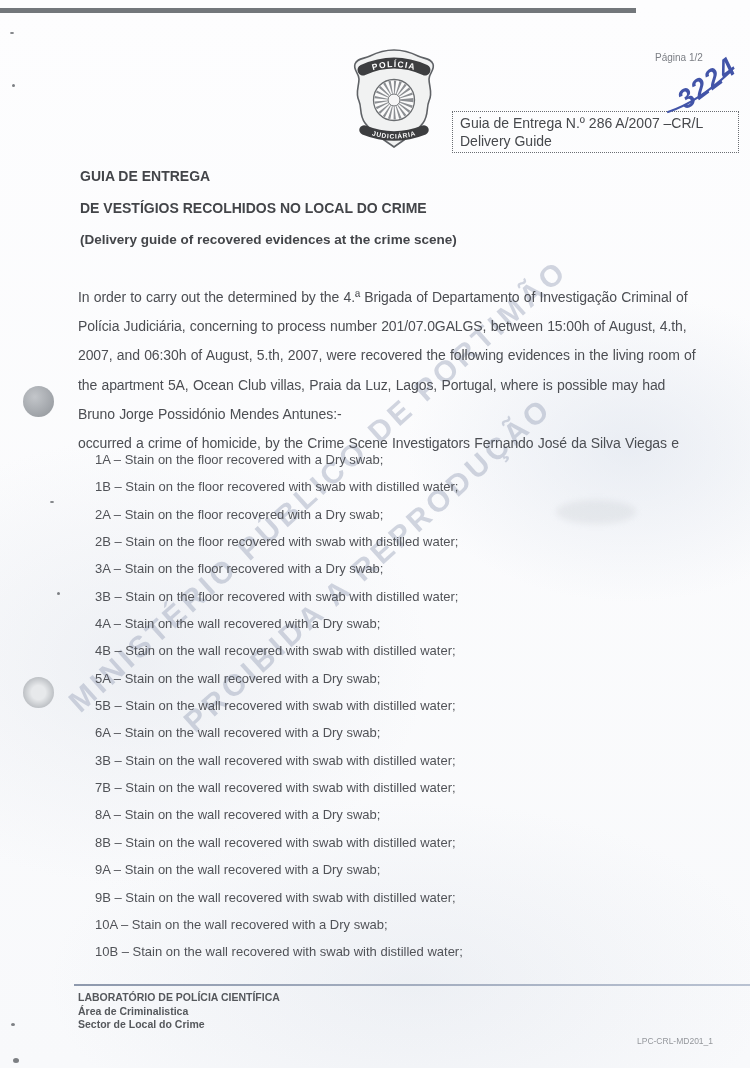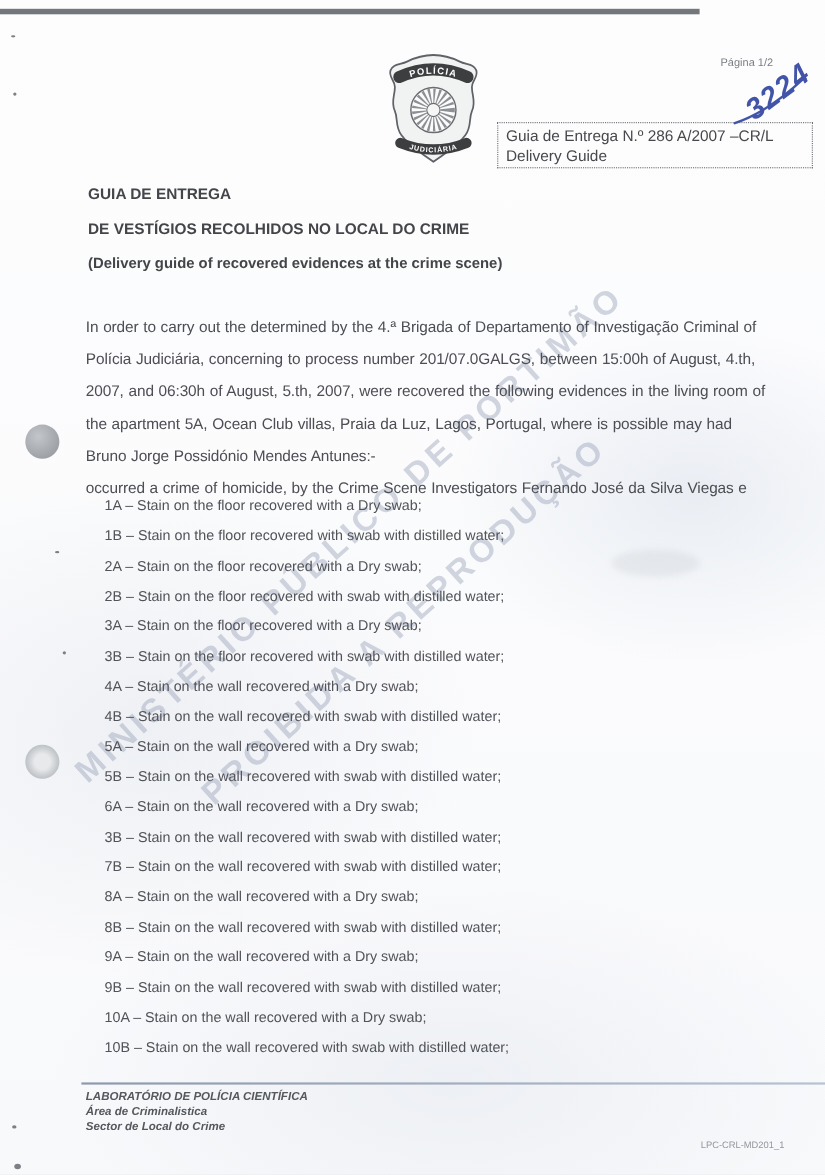"LABORATÓRIO DE POLÍCIA CIENTÍFICA" .footer { font-style: italic -> none }
